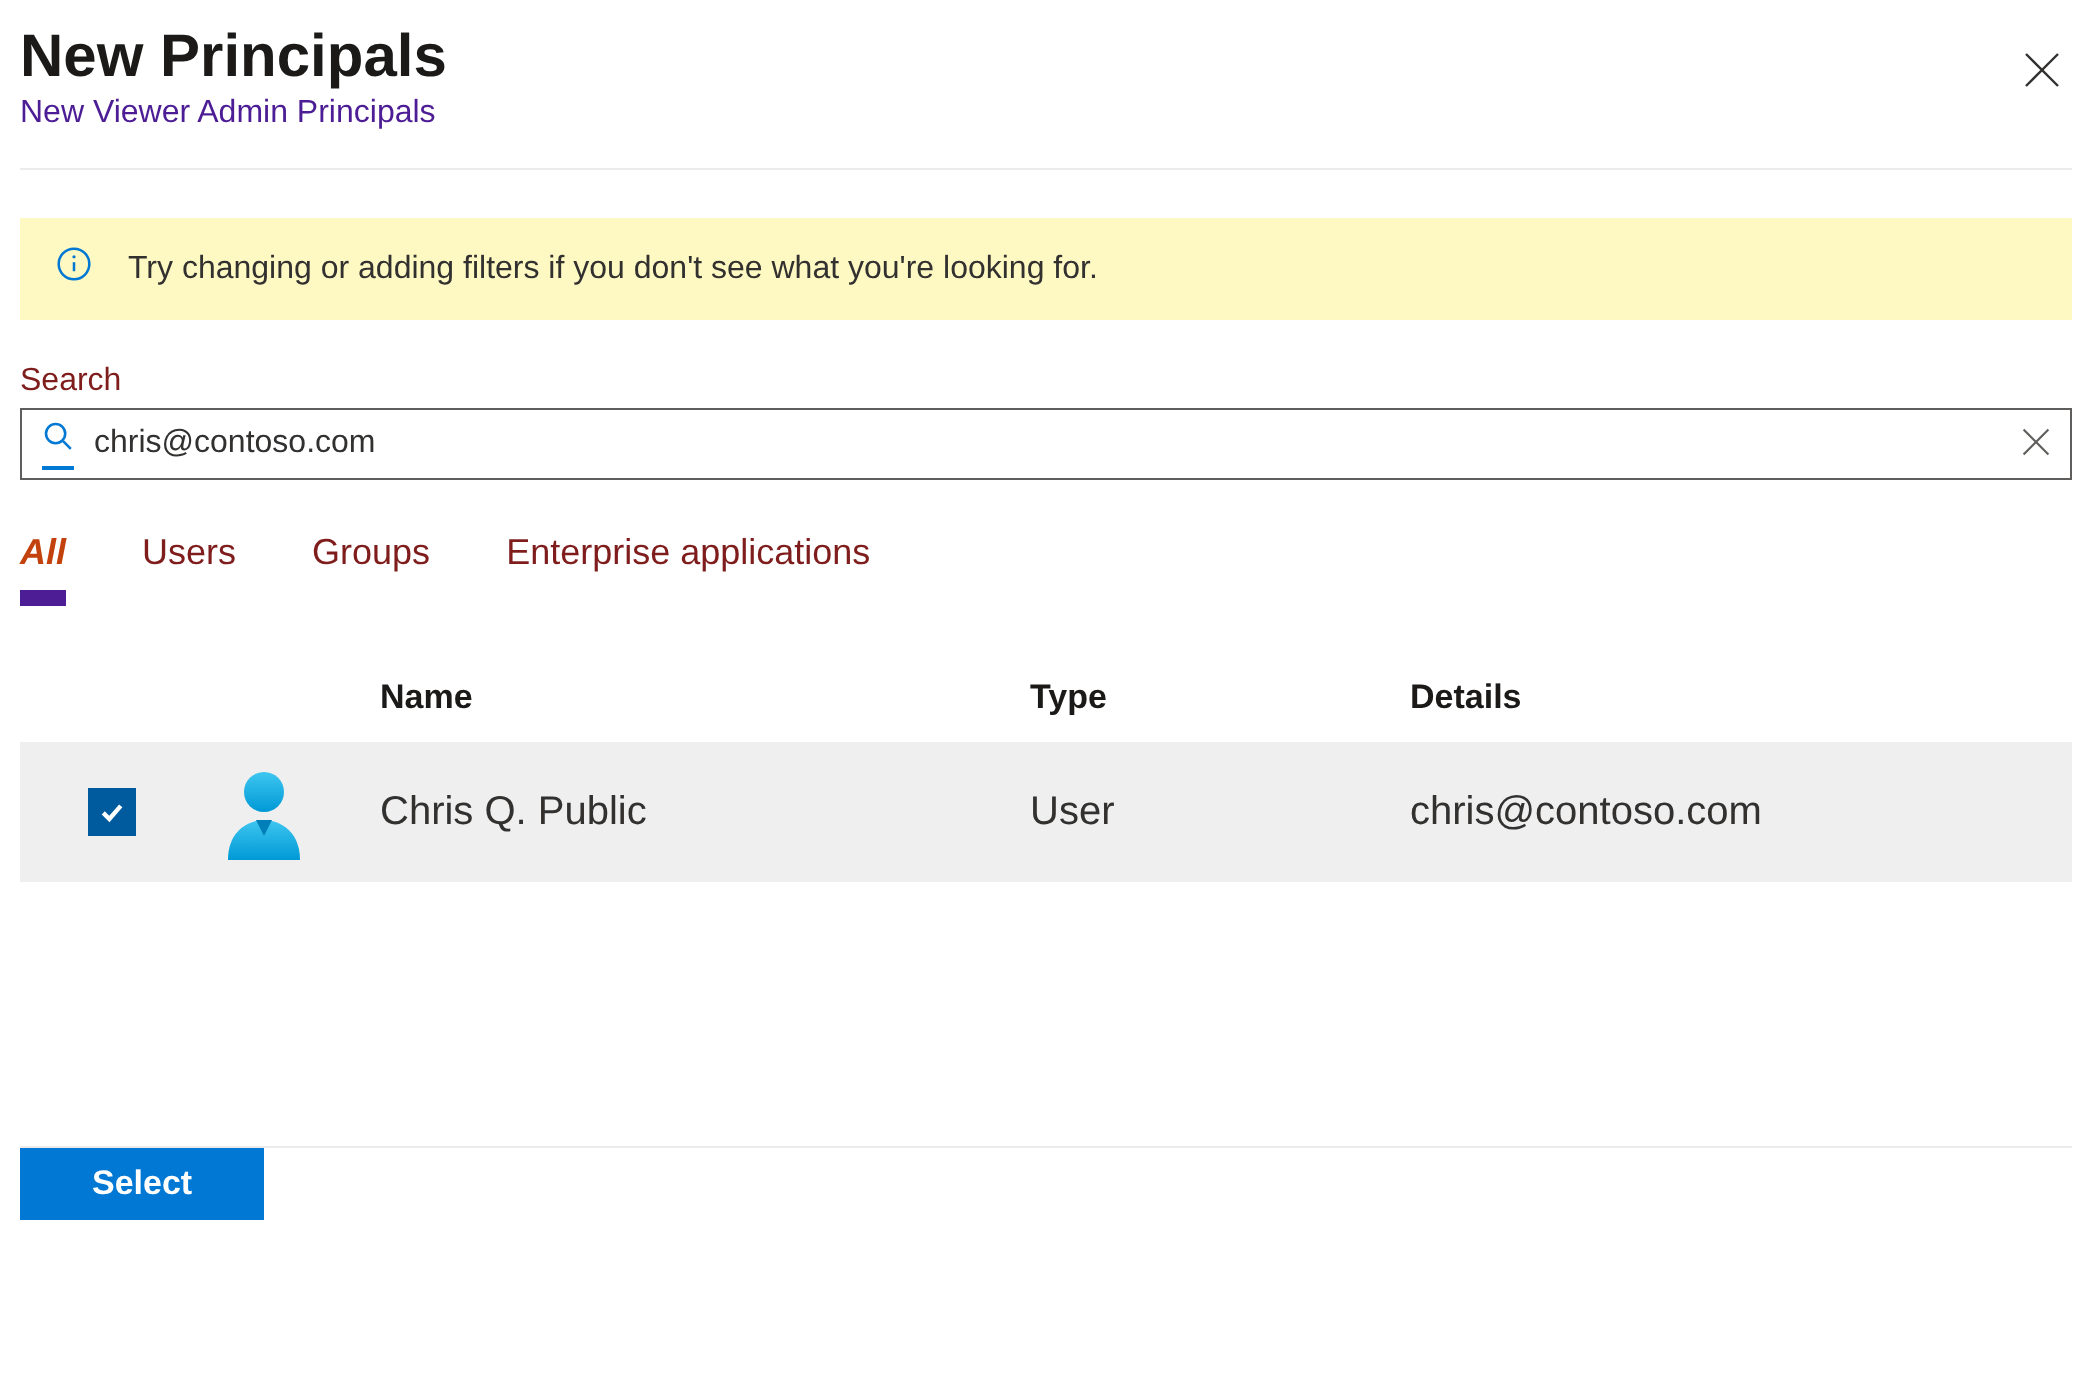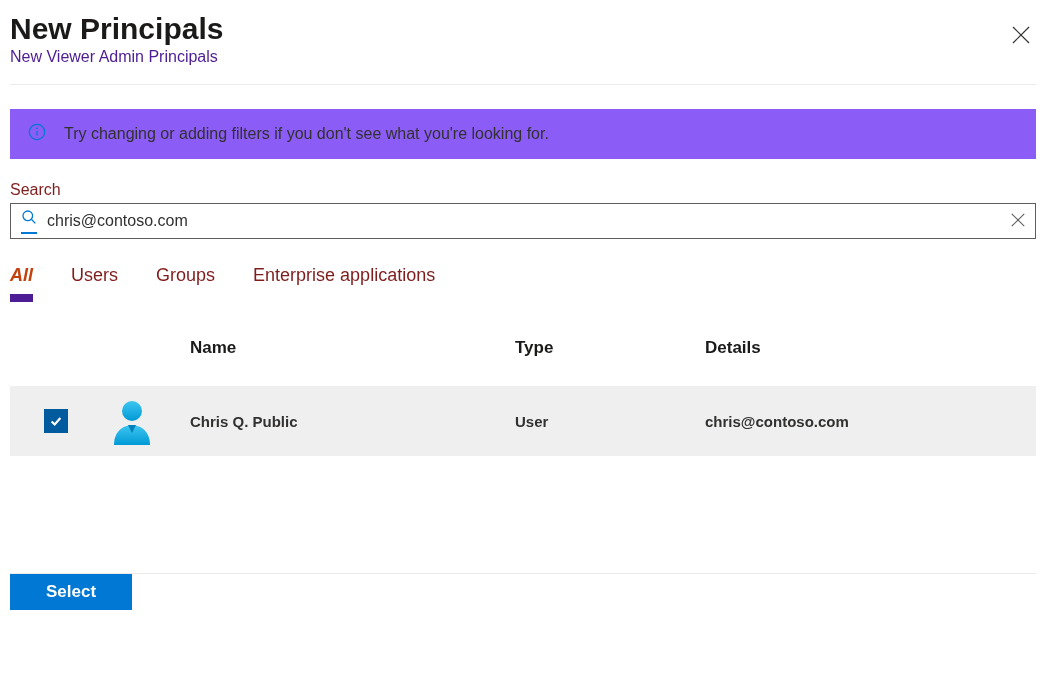"Try changing or adding filters" .info-box { background: #8b5cf6 -> #fef9c3 }
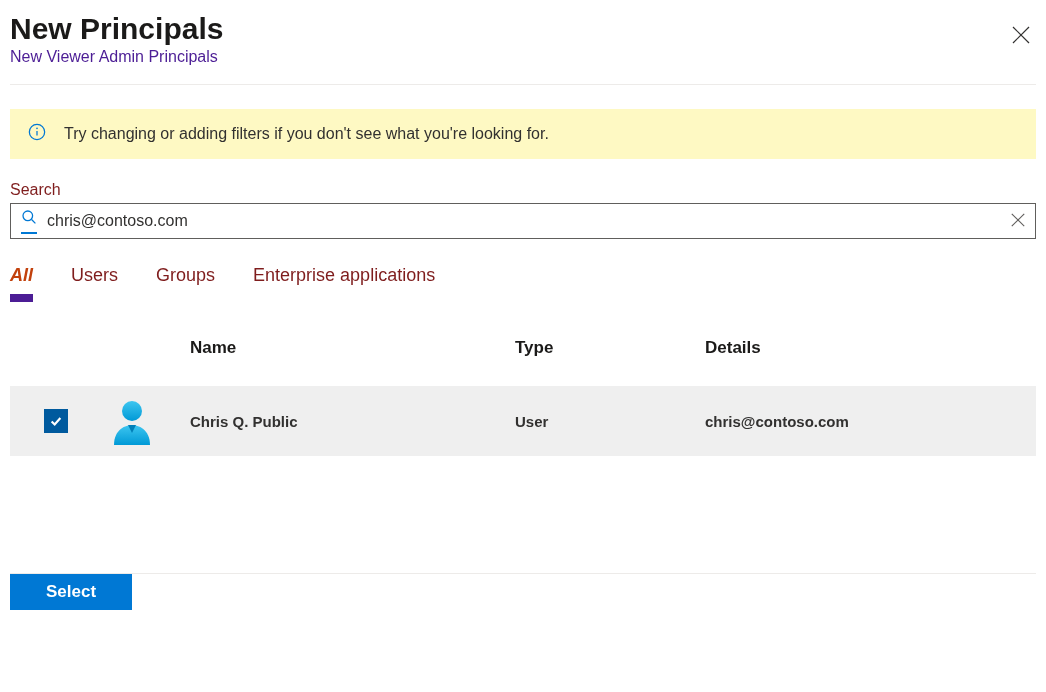"Name" .results-header { padding: 6px 0 28px 0 -> 6px 0 12px 0 }
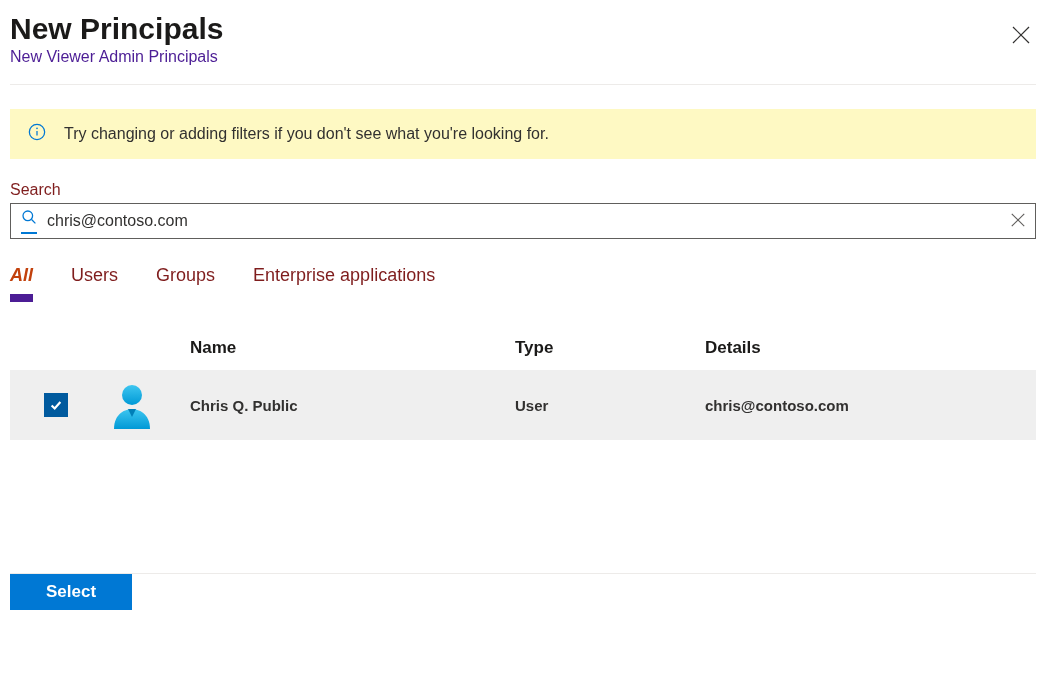"Chris Q. Public" .row-cell { font-size: 15px -> 20px; font-weight: bold -> none }
